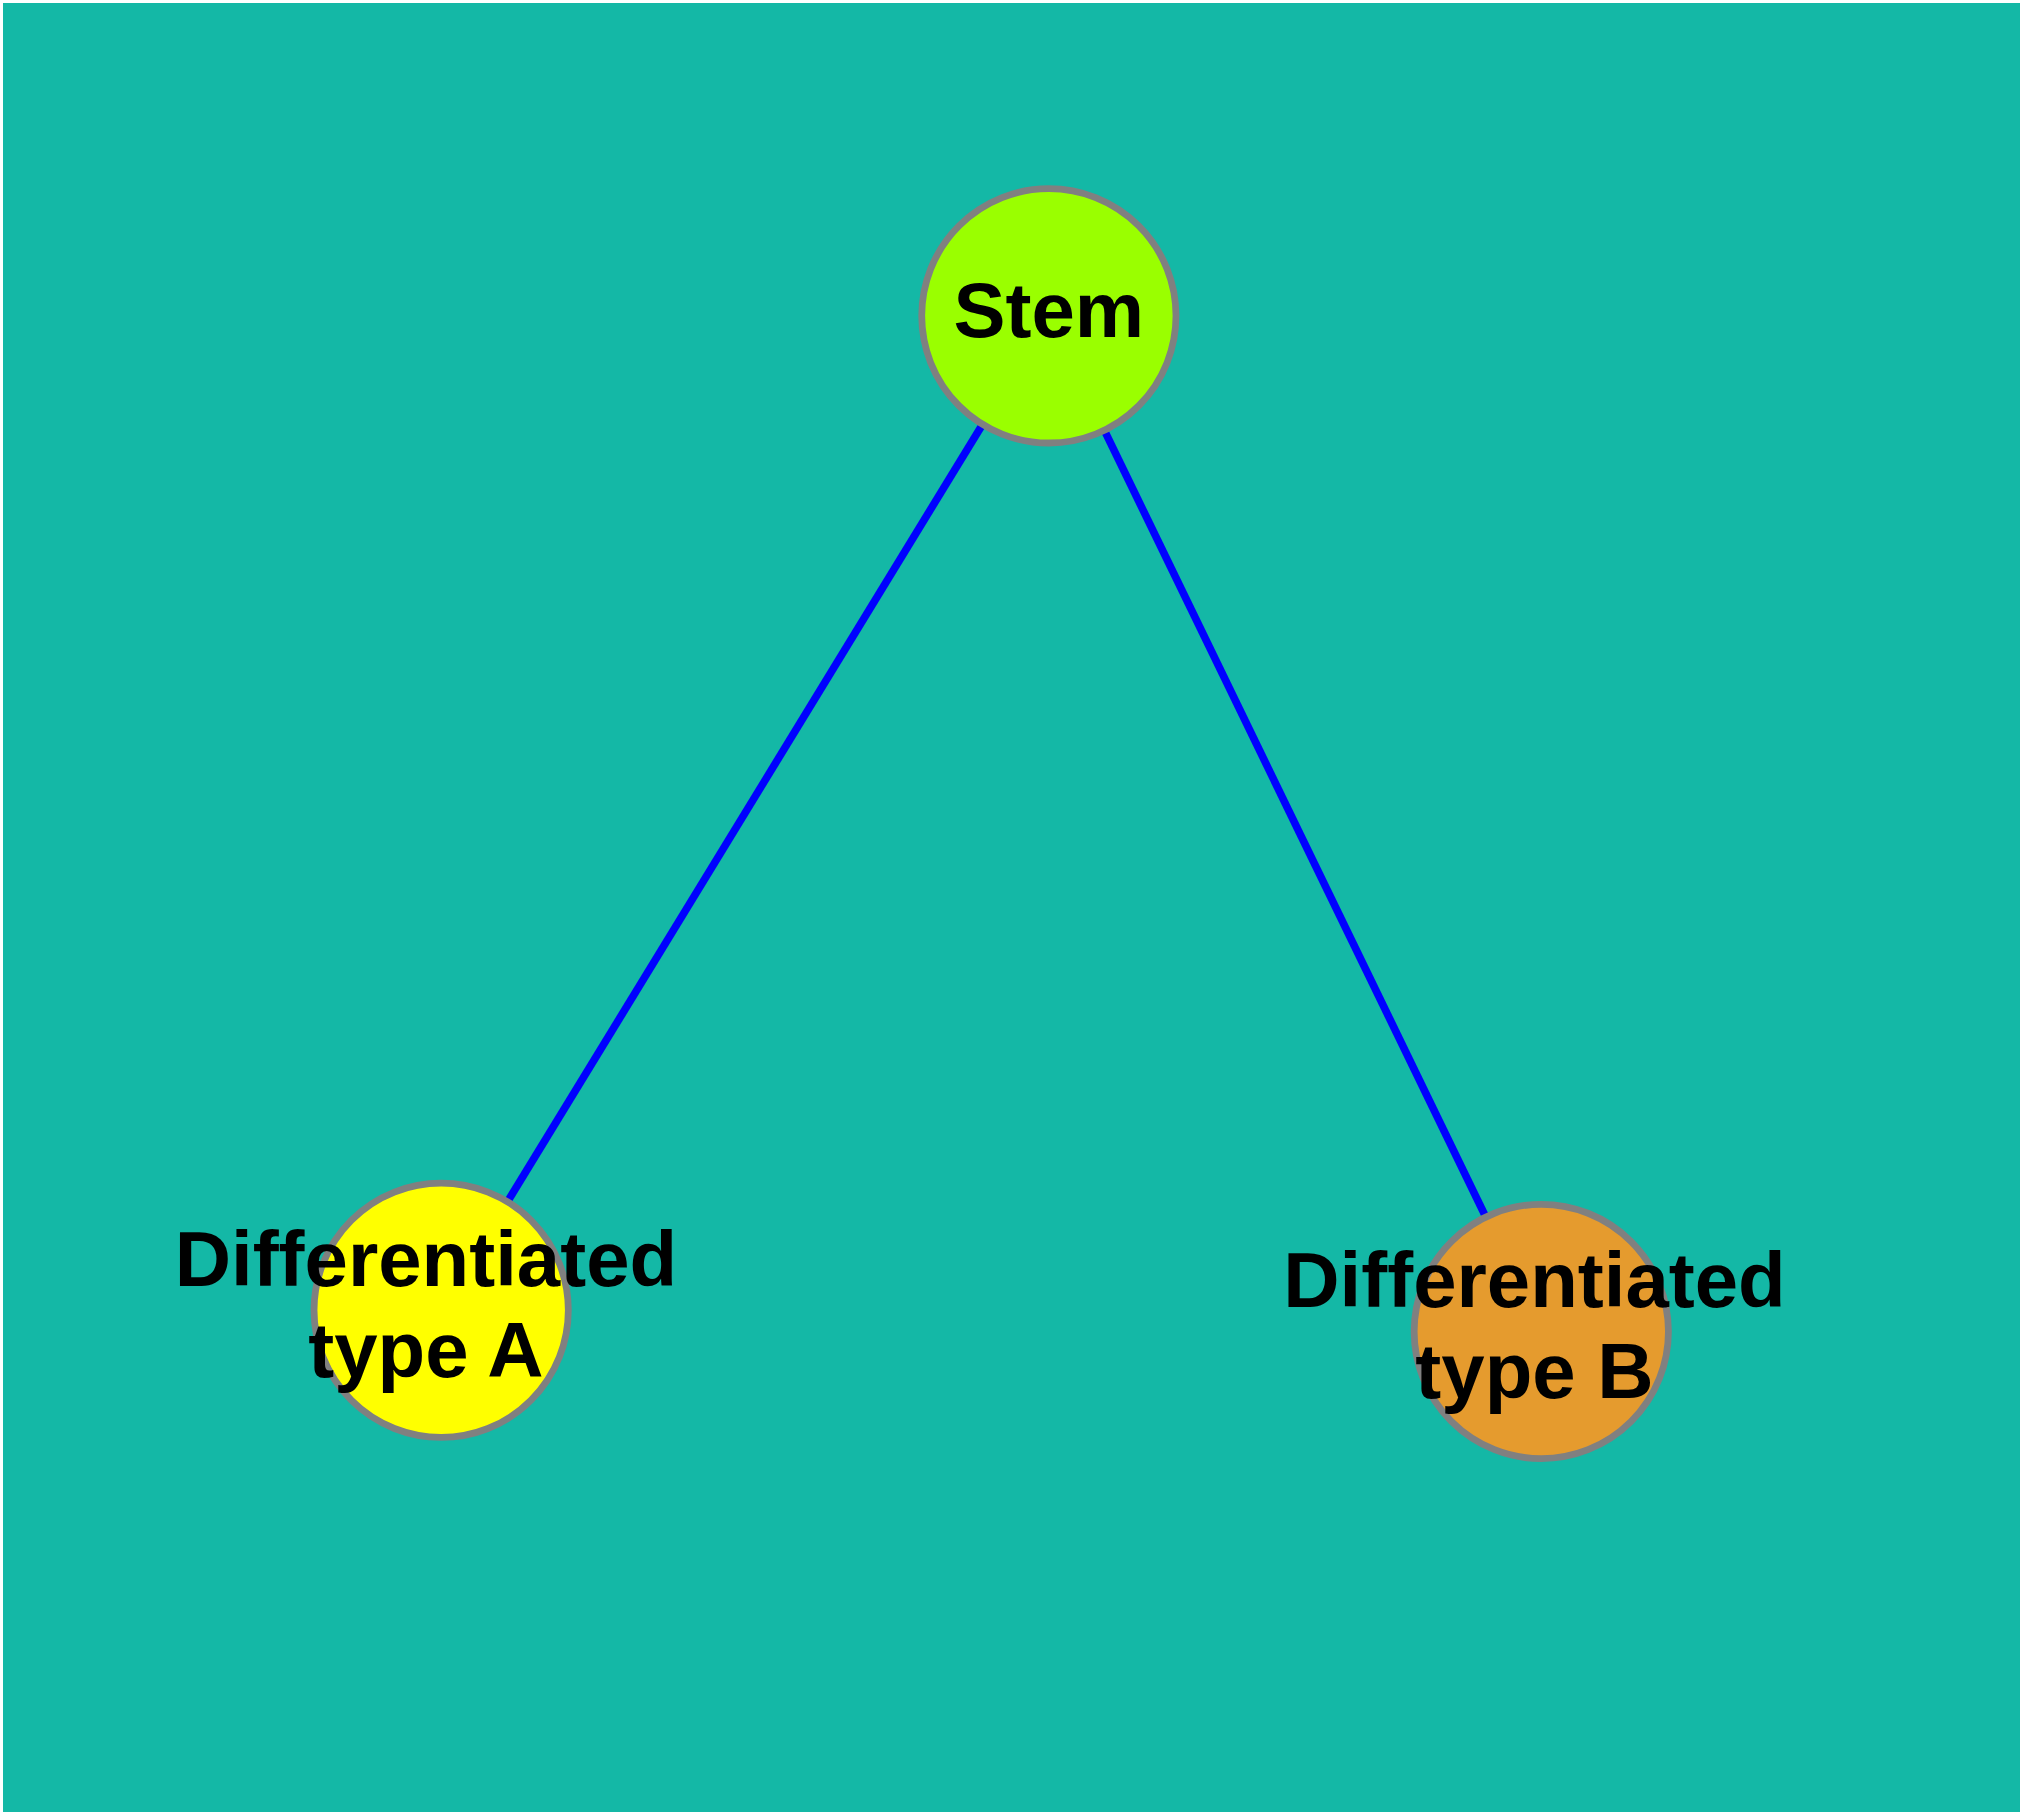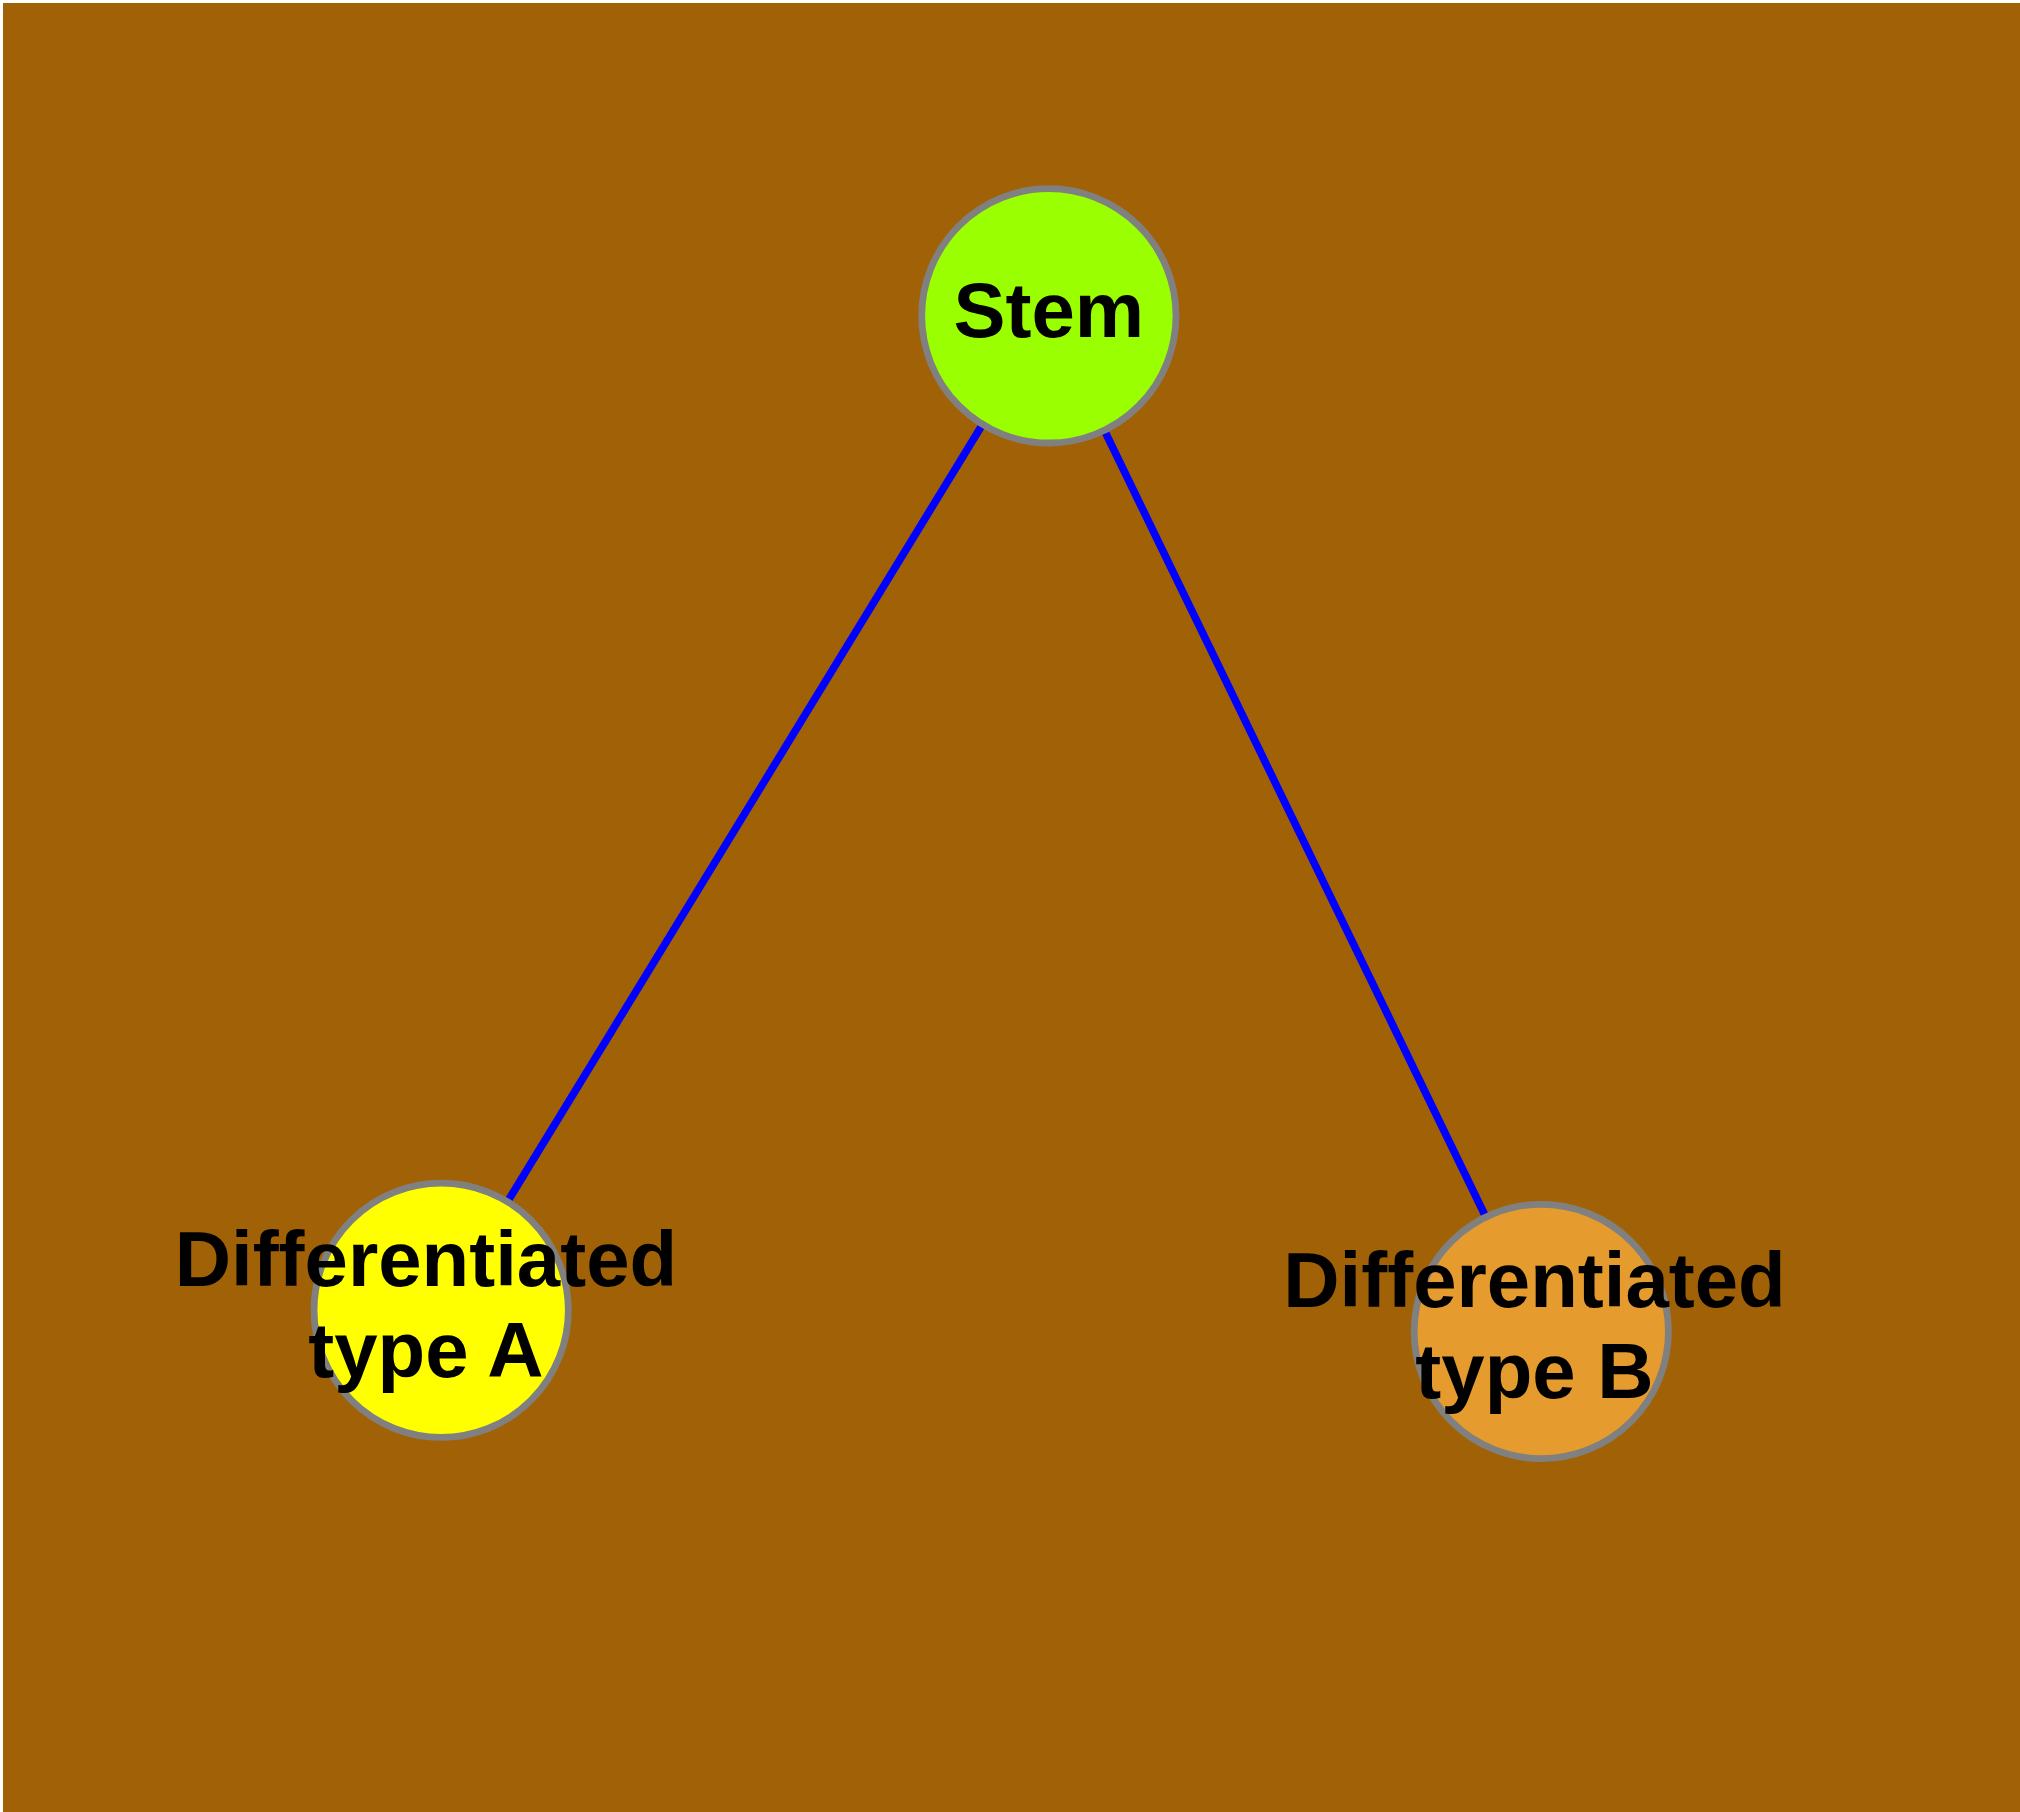"Stem" #plot-area { background: #a16207 -> #14b8a6 }
